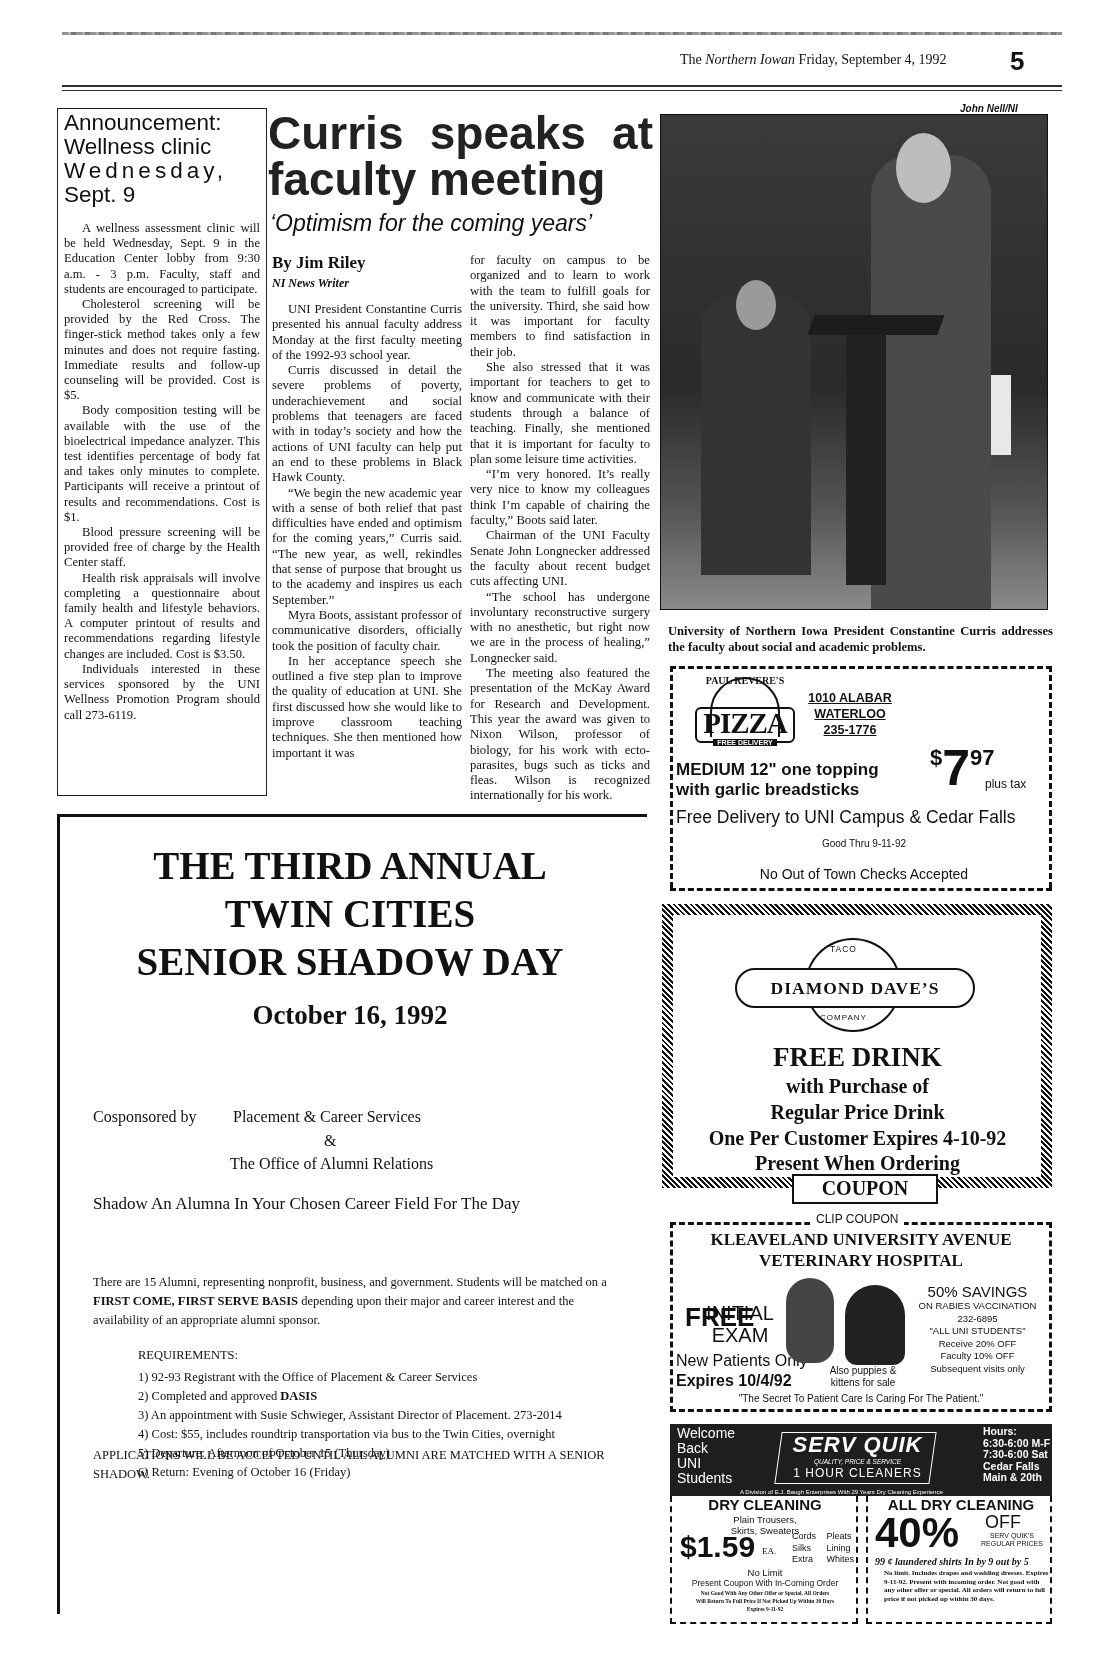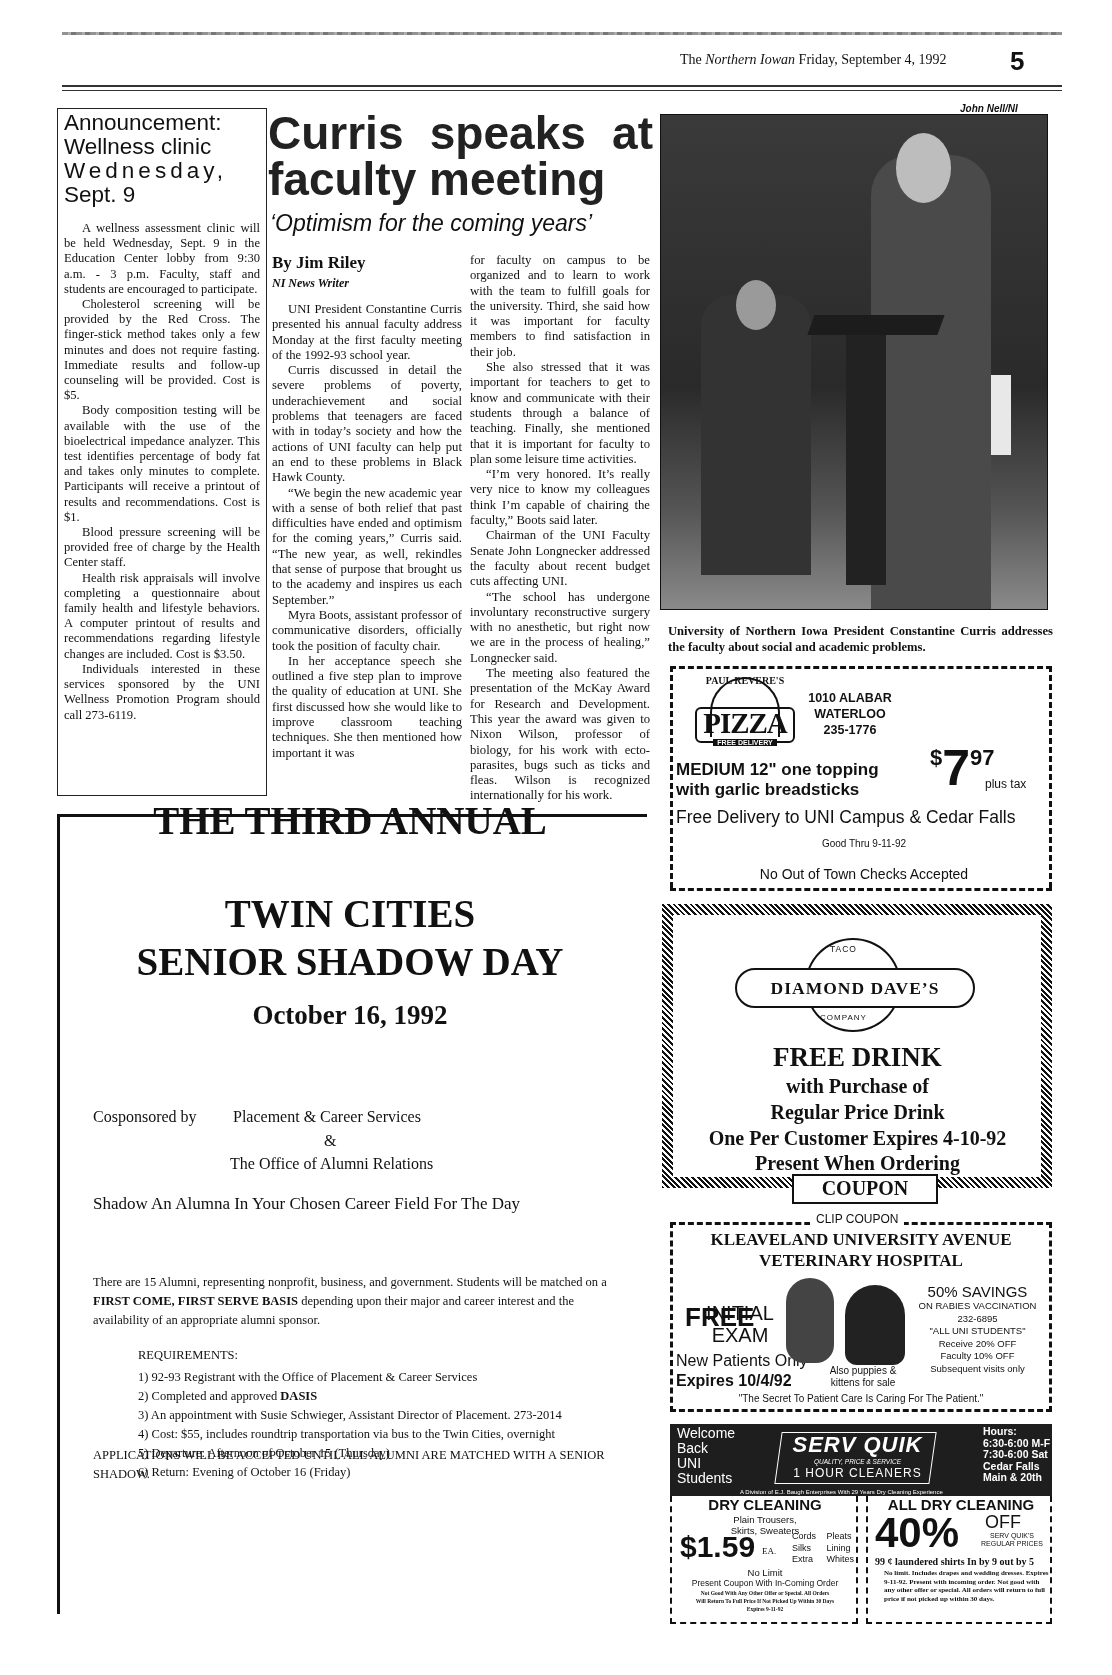"1010 ALABAR" .pz-addr { text-decoration: none -> underline }
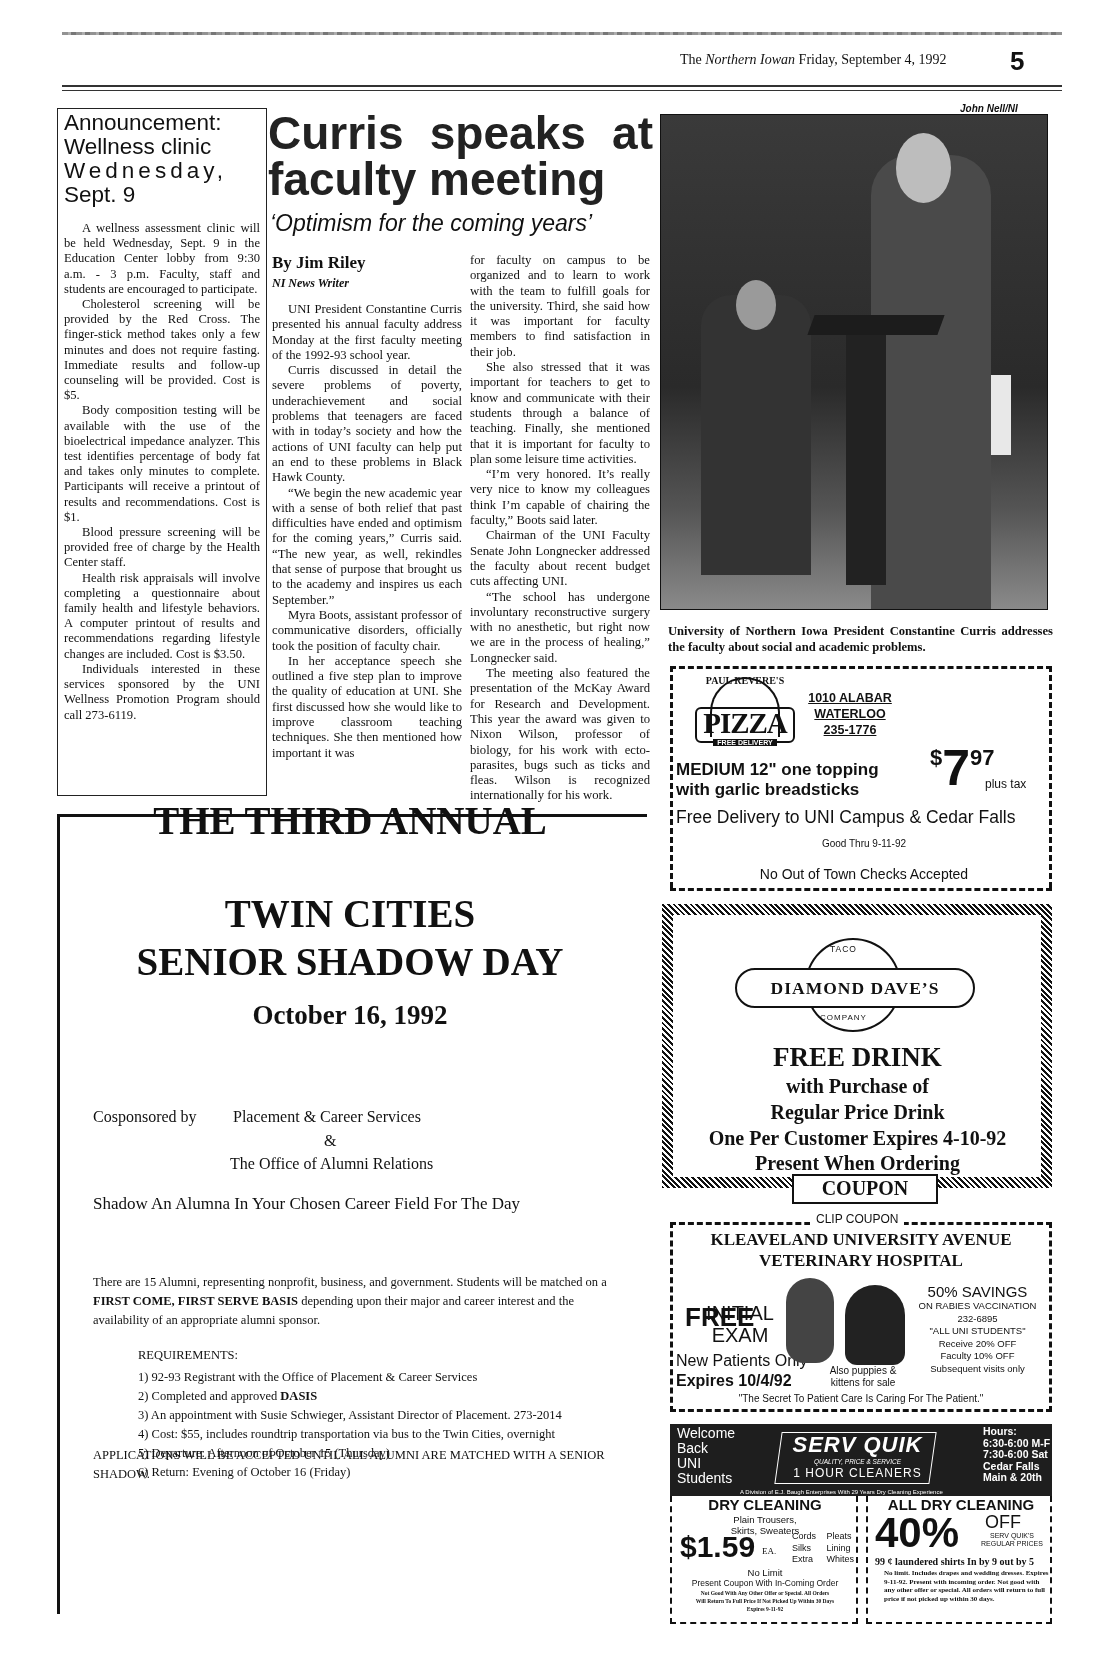"THE THIRD ANNUAL" .sd-h1 { top: 797px -> 842px }
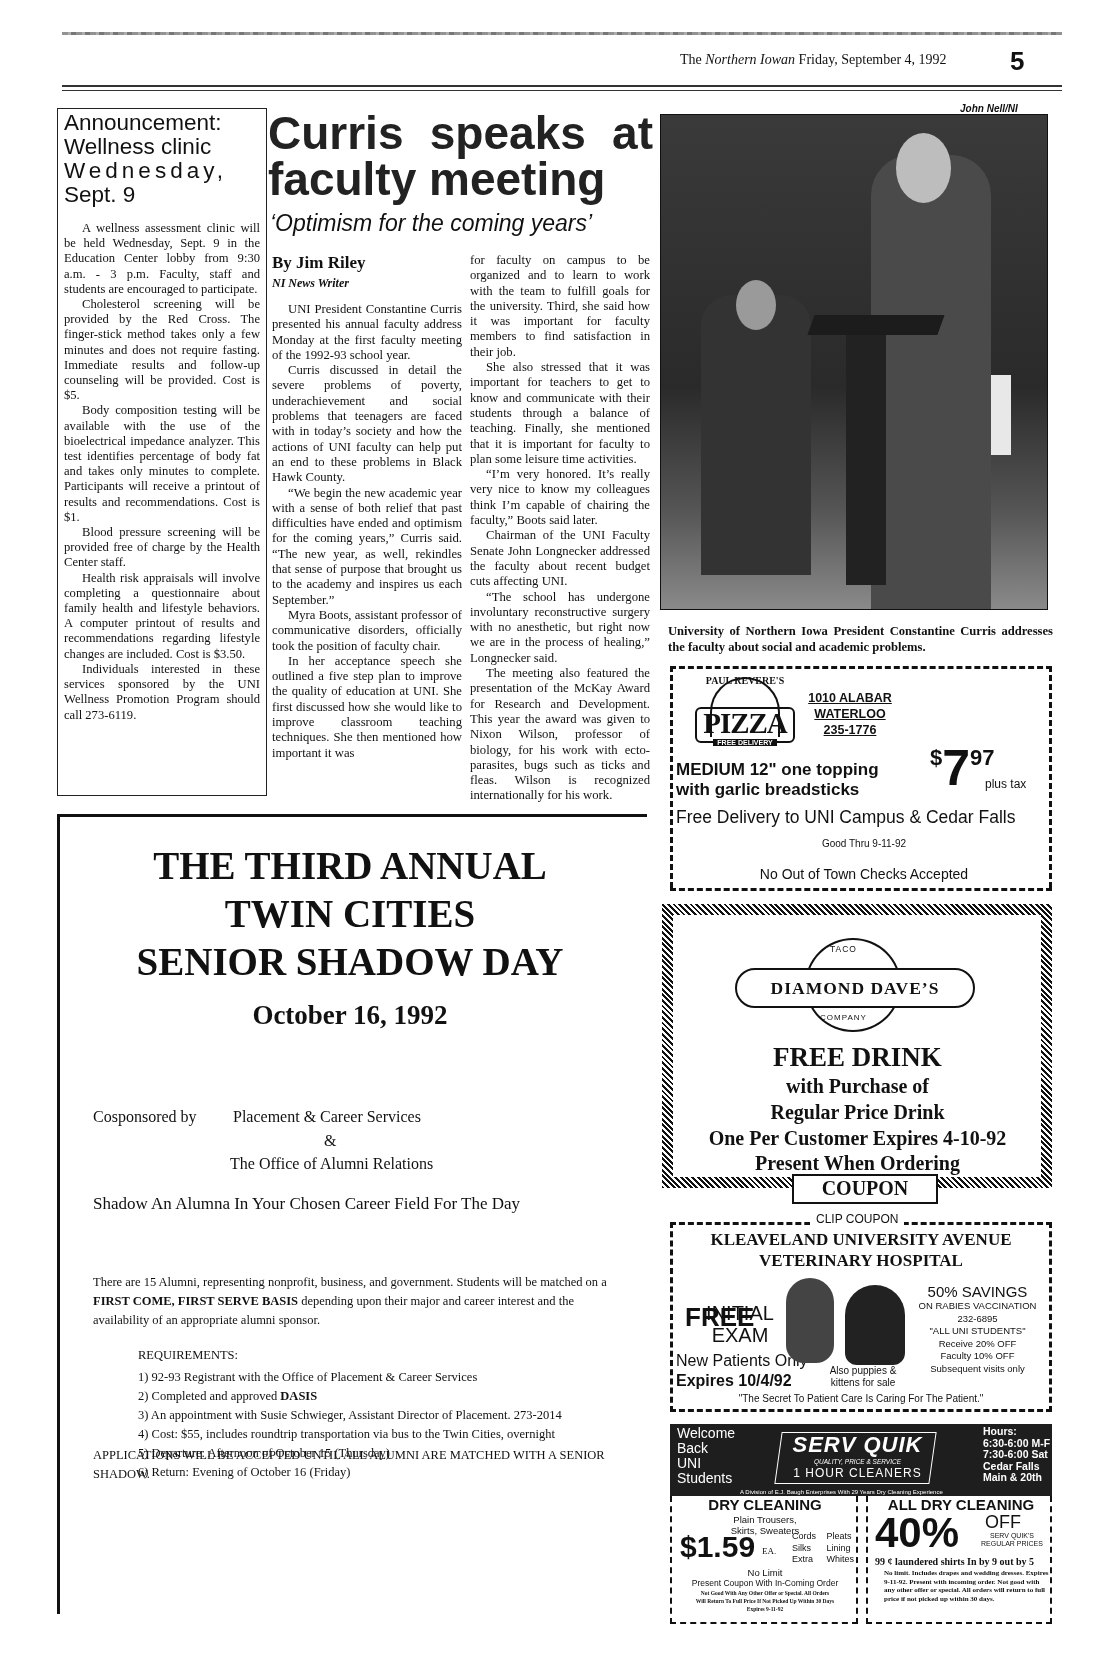"99 ¢ laundered shirts In" .dcr-shirts { font-style: none -> italic }
